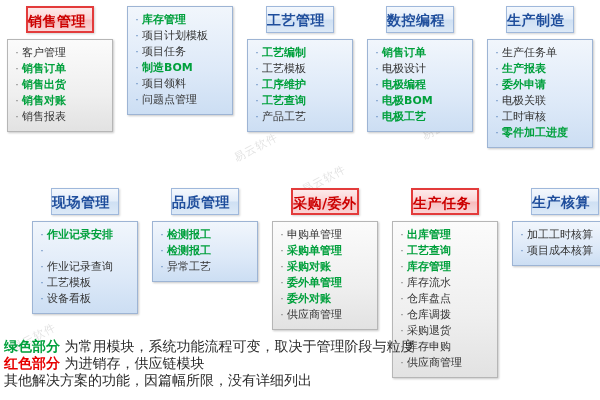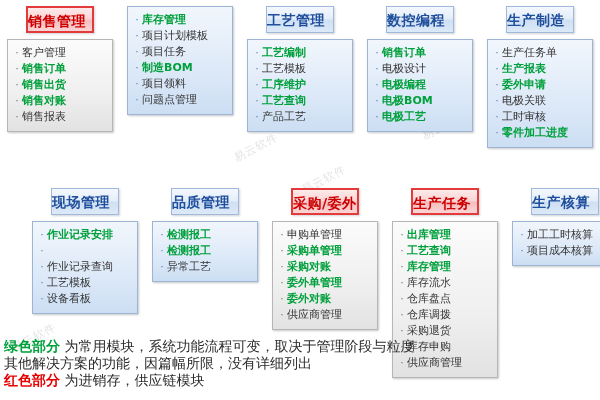"其他解决方案的功能，因篇幅所限，没有详细列出" div.legend-line { order: before "红色部分 为进销存，供应链模块" -> after "红色部分 为进销存，供应链模块" }
